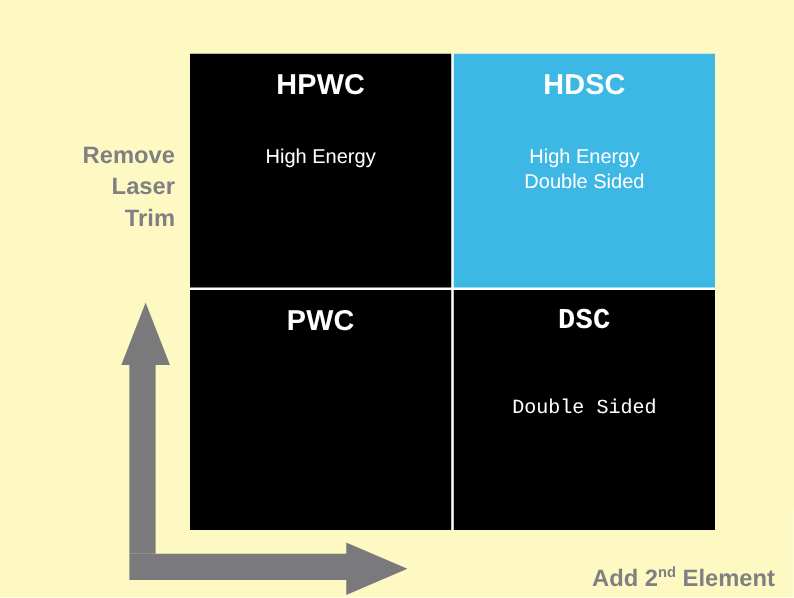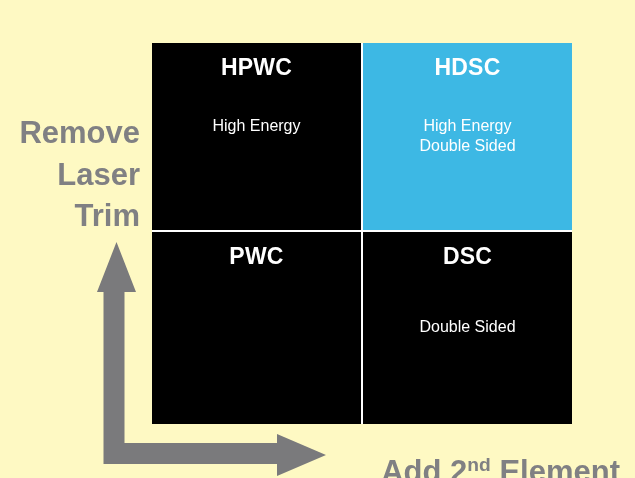"Remove" .axis-label { font-size: 31px -> 19px }
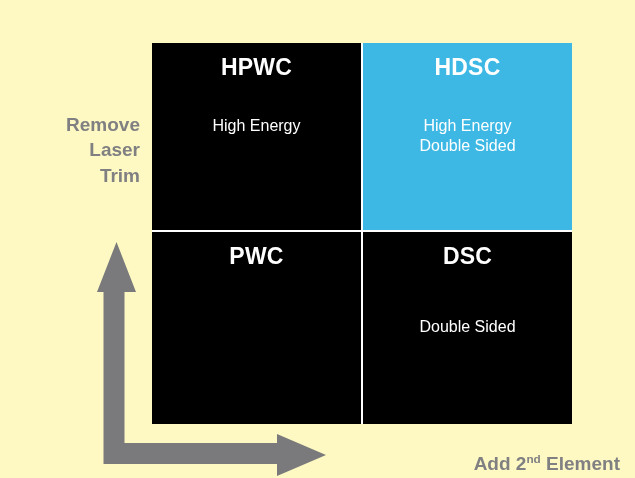"DSC" .quad-br { font-family: none -> Liberation Mono, monospace }
